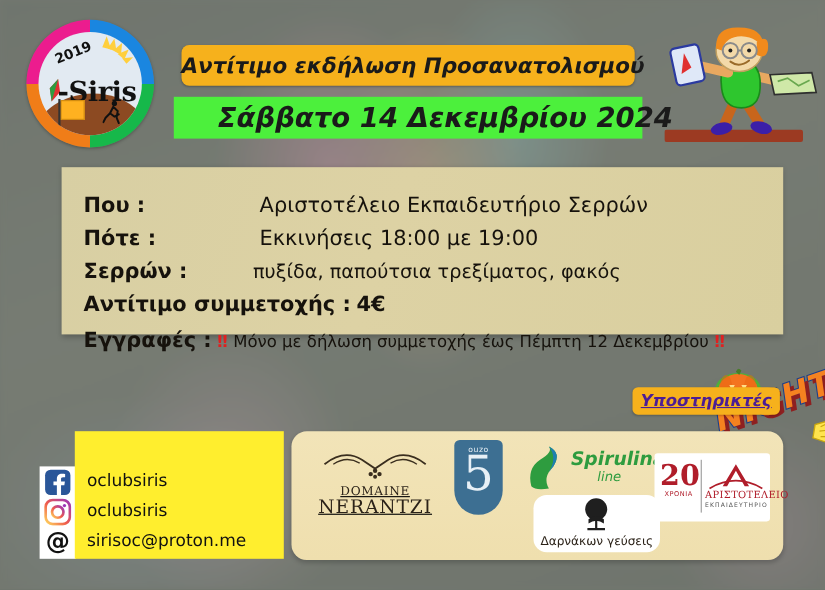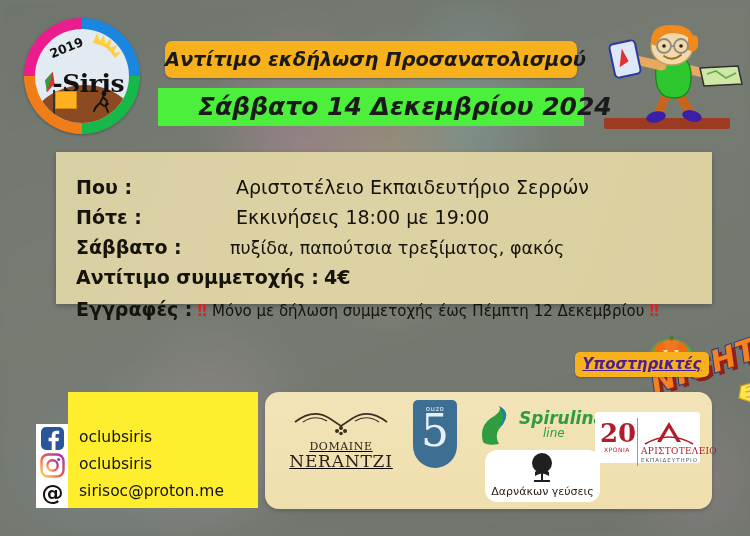"Σάββατο :" span.lbl { text: Σάββατο -> Σερρών }
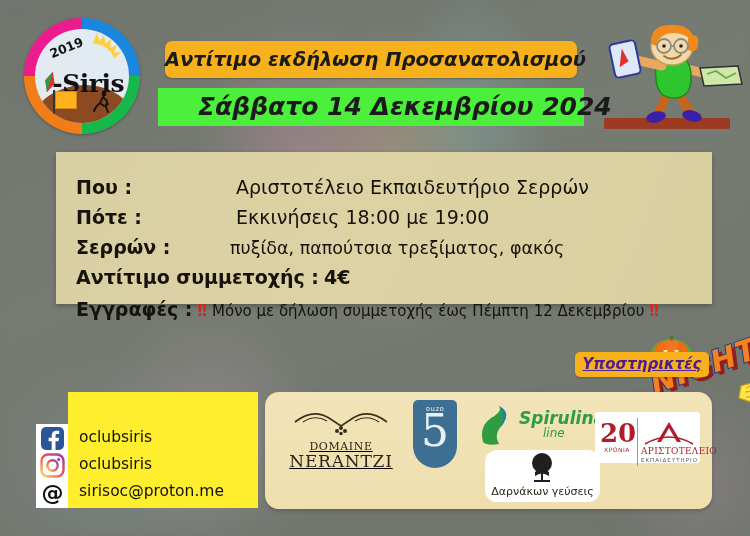"20" #spn-arist { height: 51px -> 62px }
